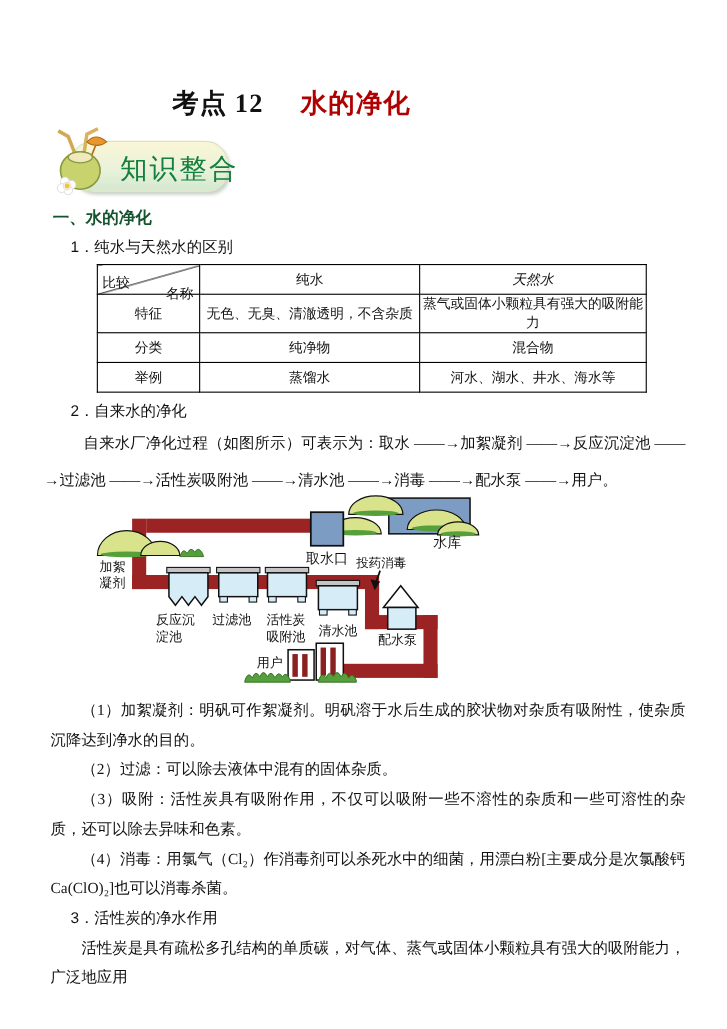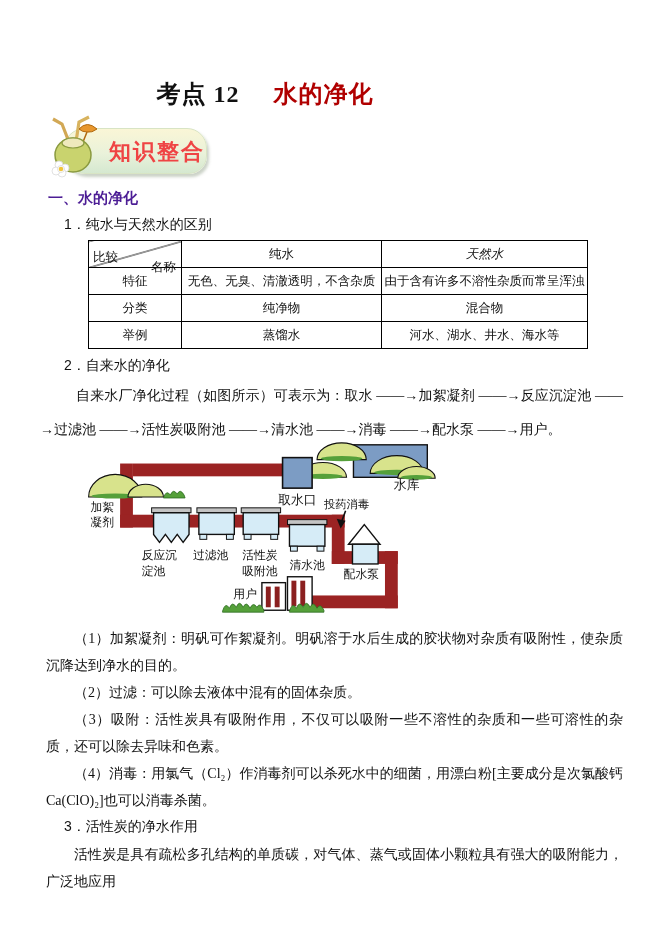"知识整合" .badge-text { color: #ef4444 -> #15803d; font-size: 22px -> 25px; font-weight: bold -> normal }
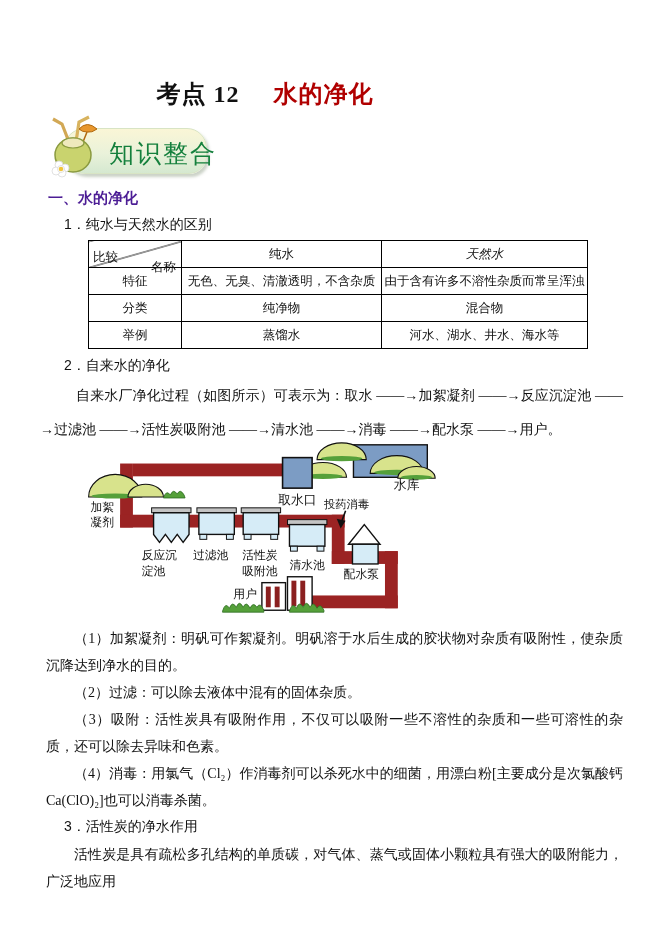"一、水的净化" .sec-heading { color: #4c1d95 -> #14532d }
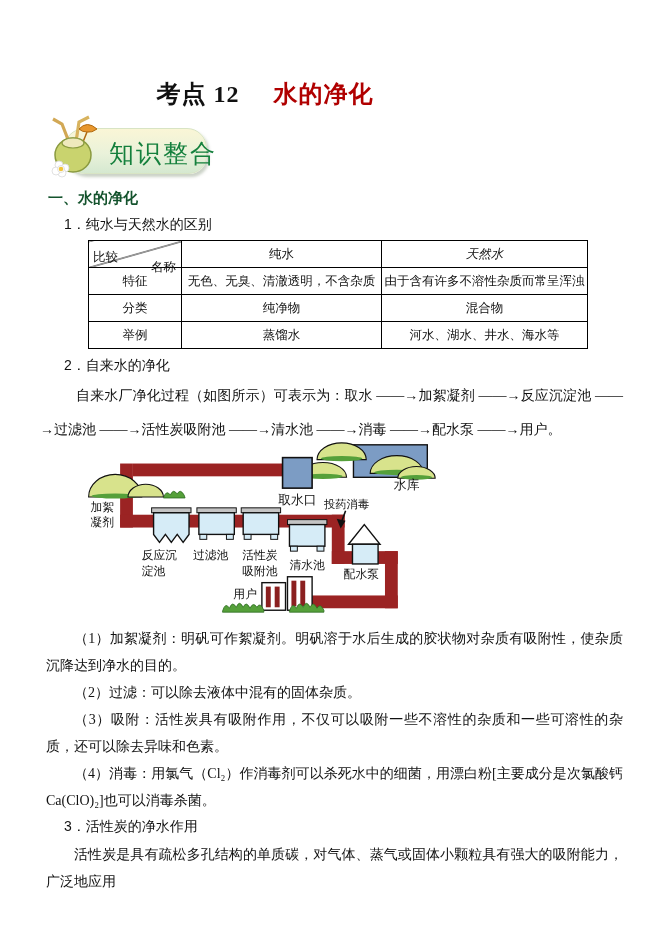"由于含有许多不溶性杂质而常呈浑浊" td { text: 由于含有许多不溶性杂质而常呈浑浊 -> 蒸气或固体小颗粒具有强大的吸附能力 }
